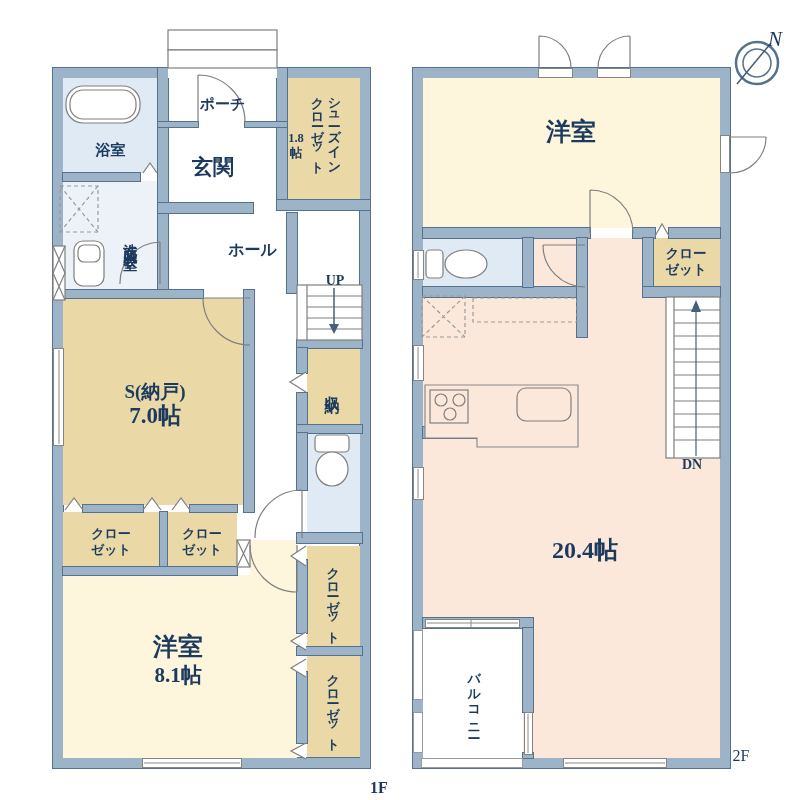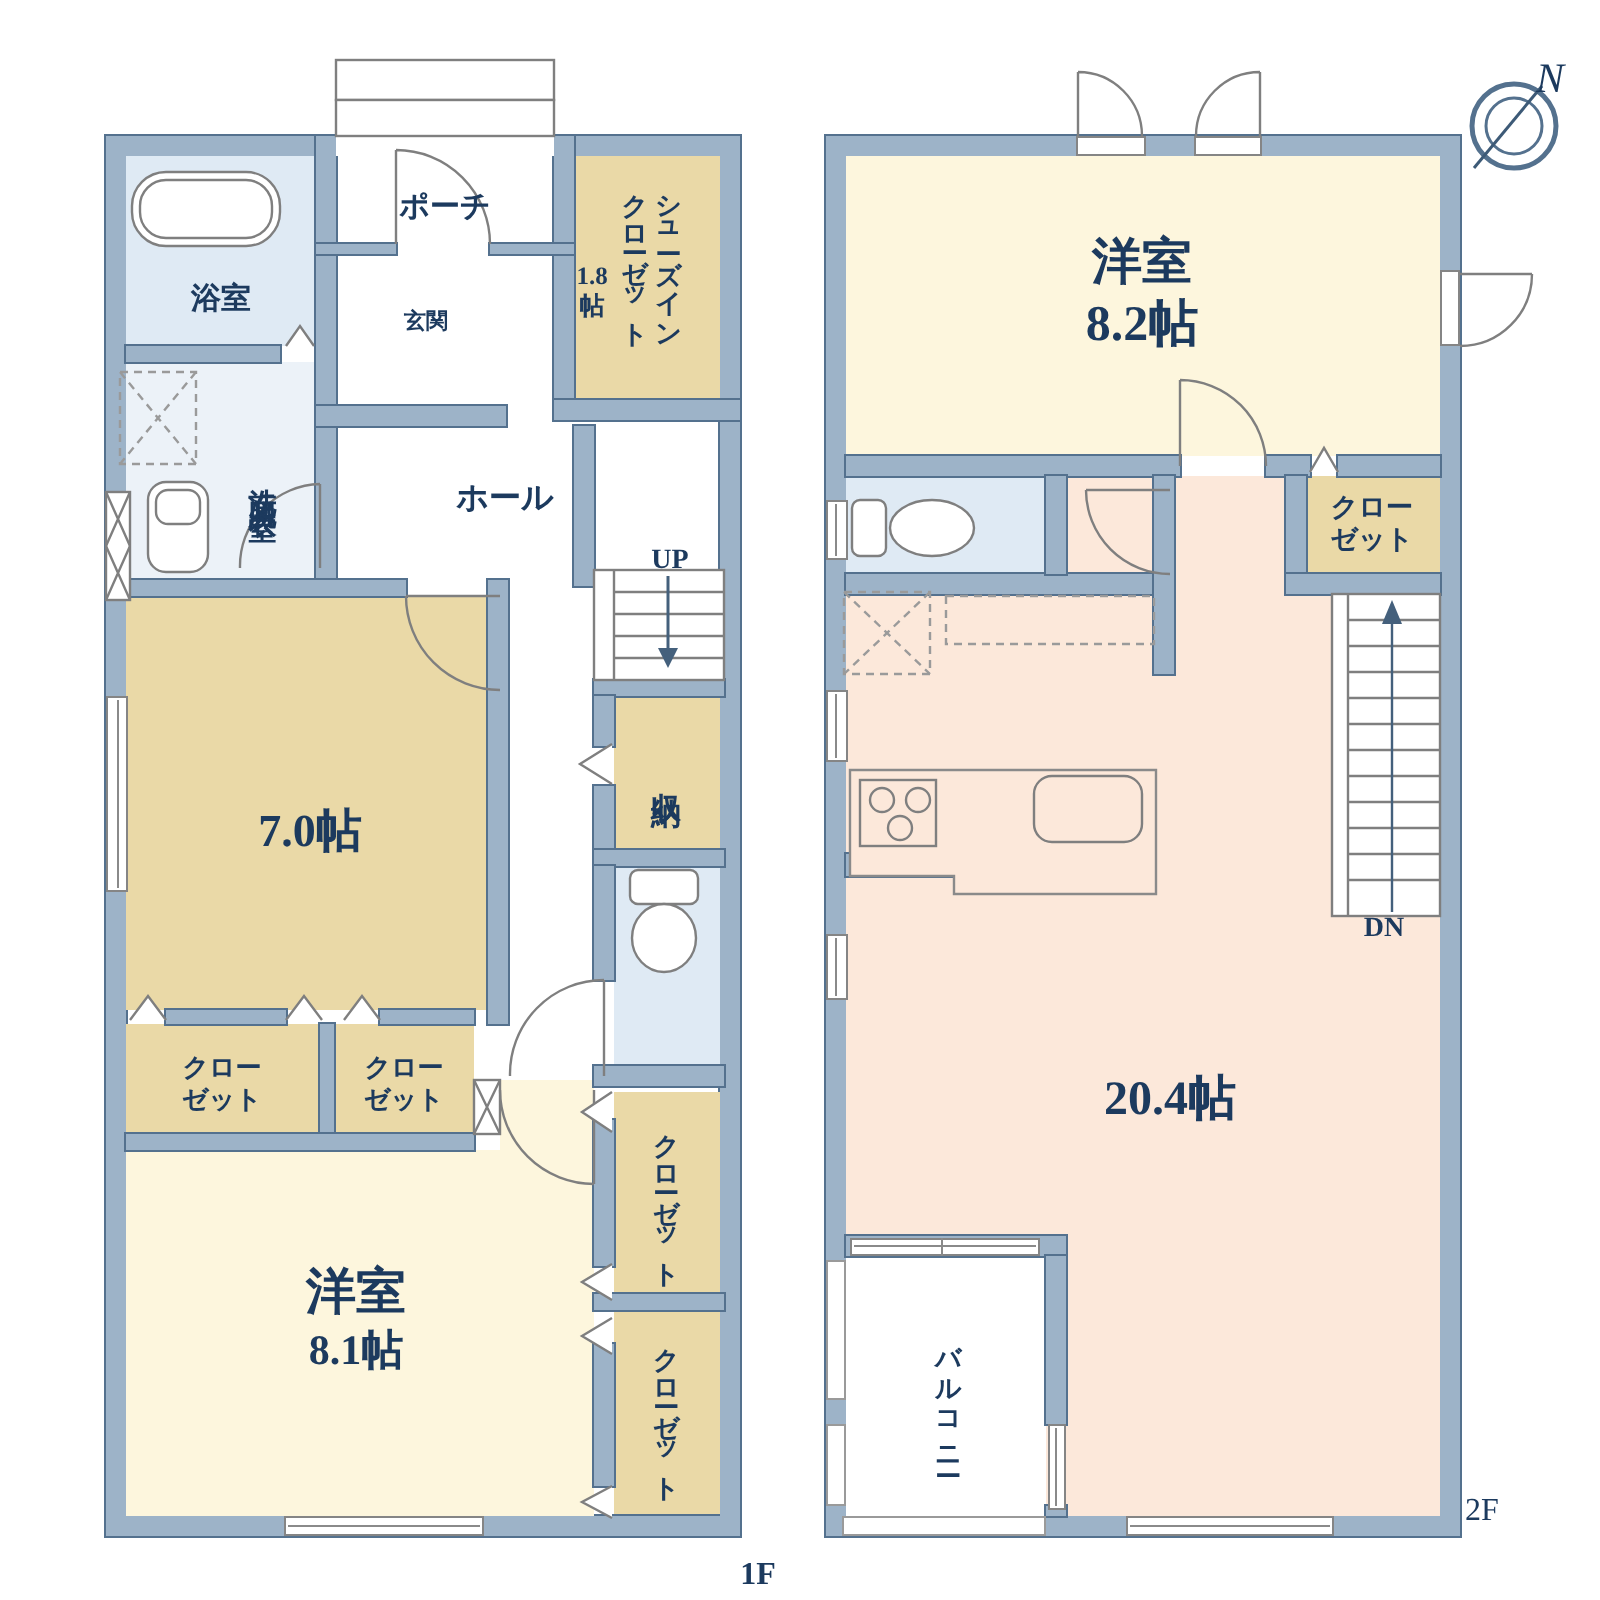"玄関" div.lbl { font-size: 11px -> 21px }
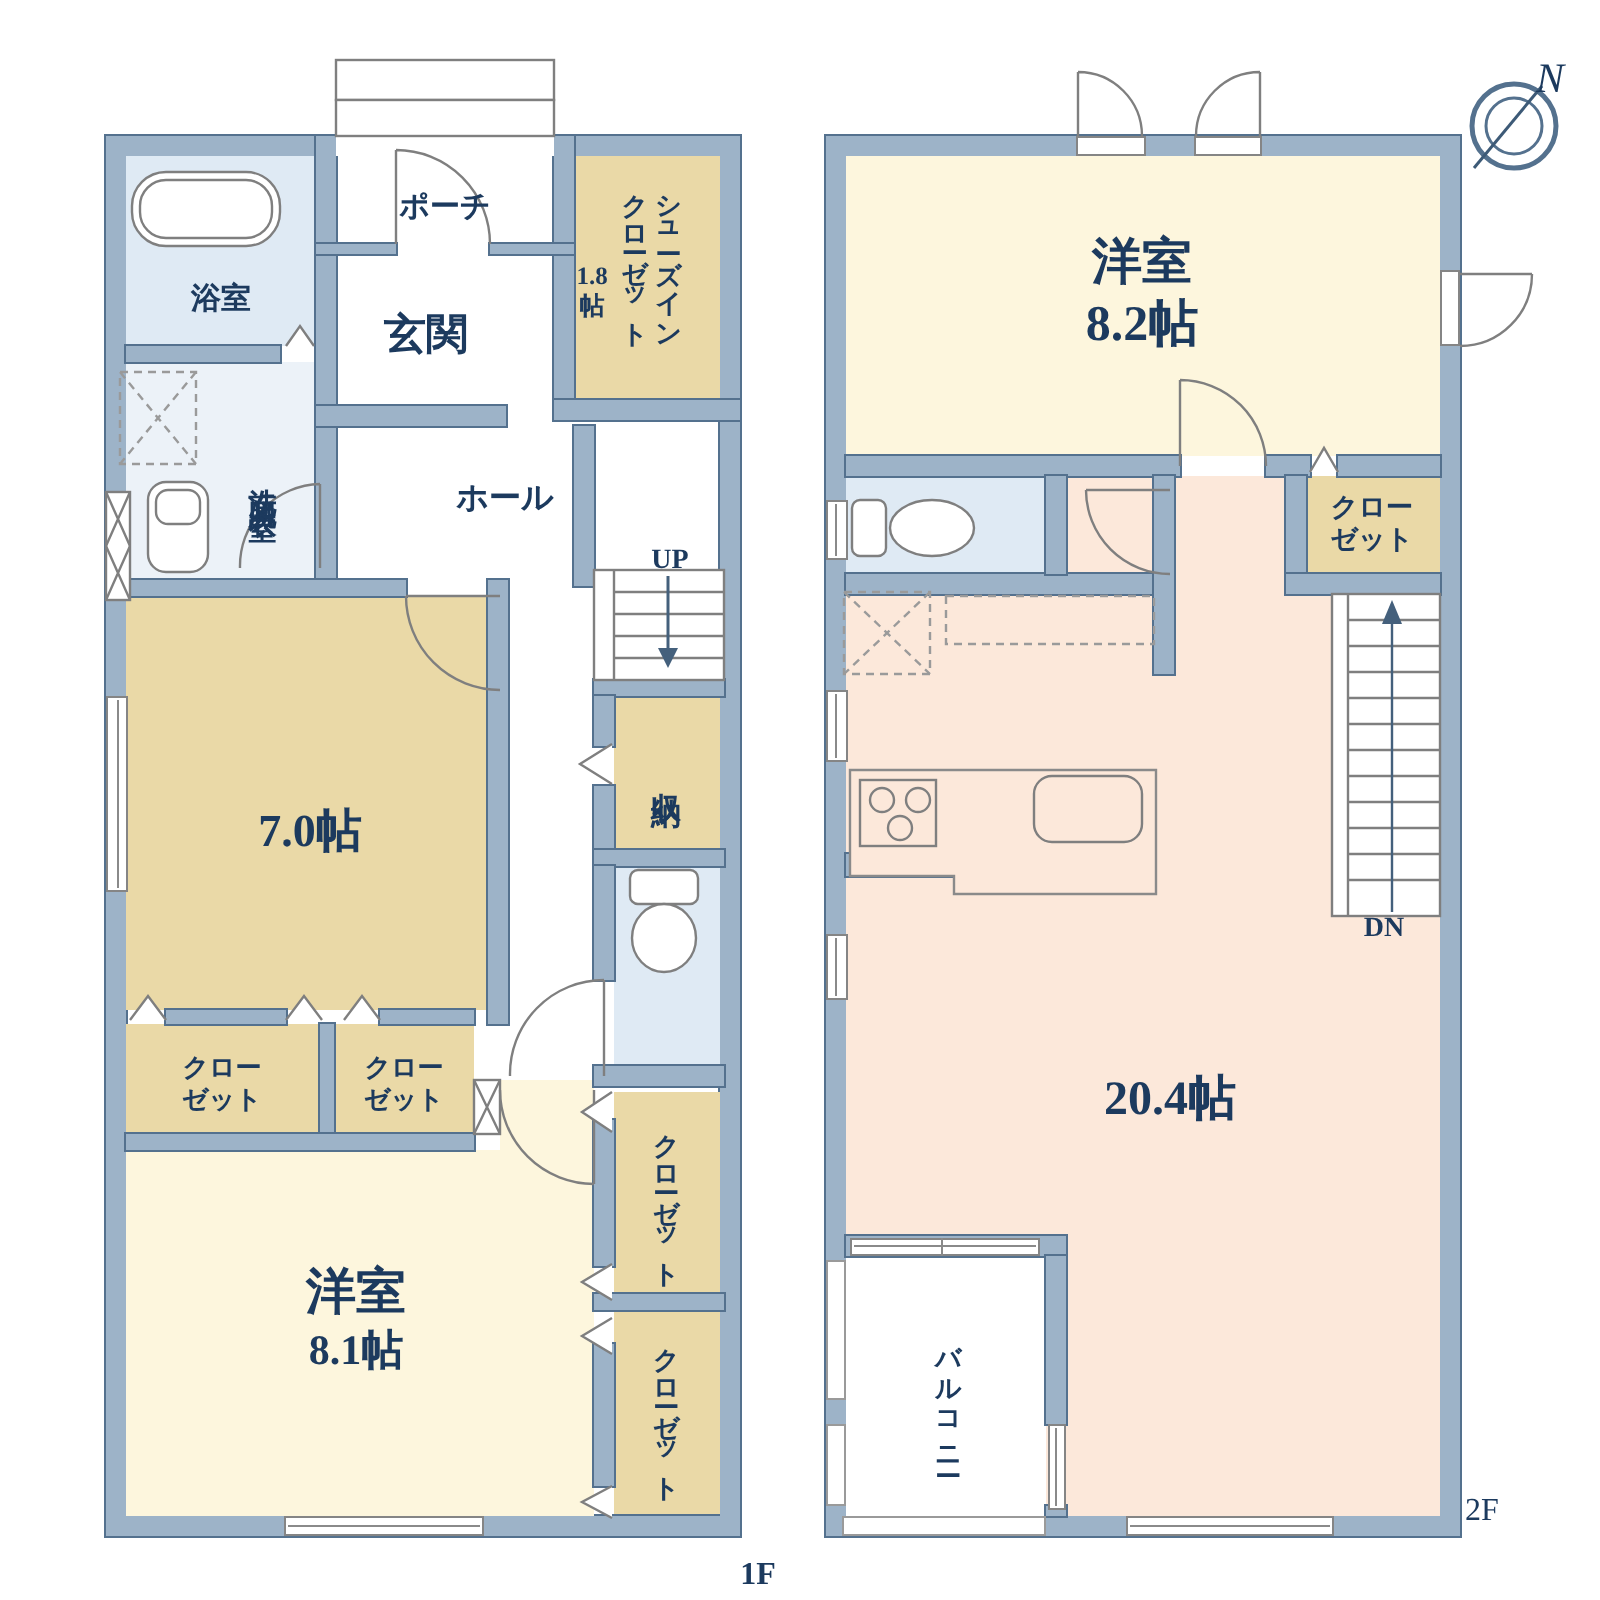"8.2帖" div.lbl { html: <div>8.2帖</div> -> none }
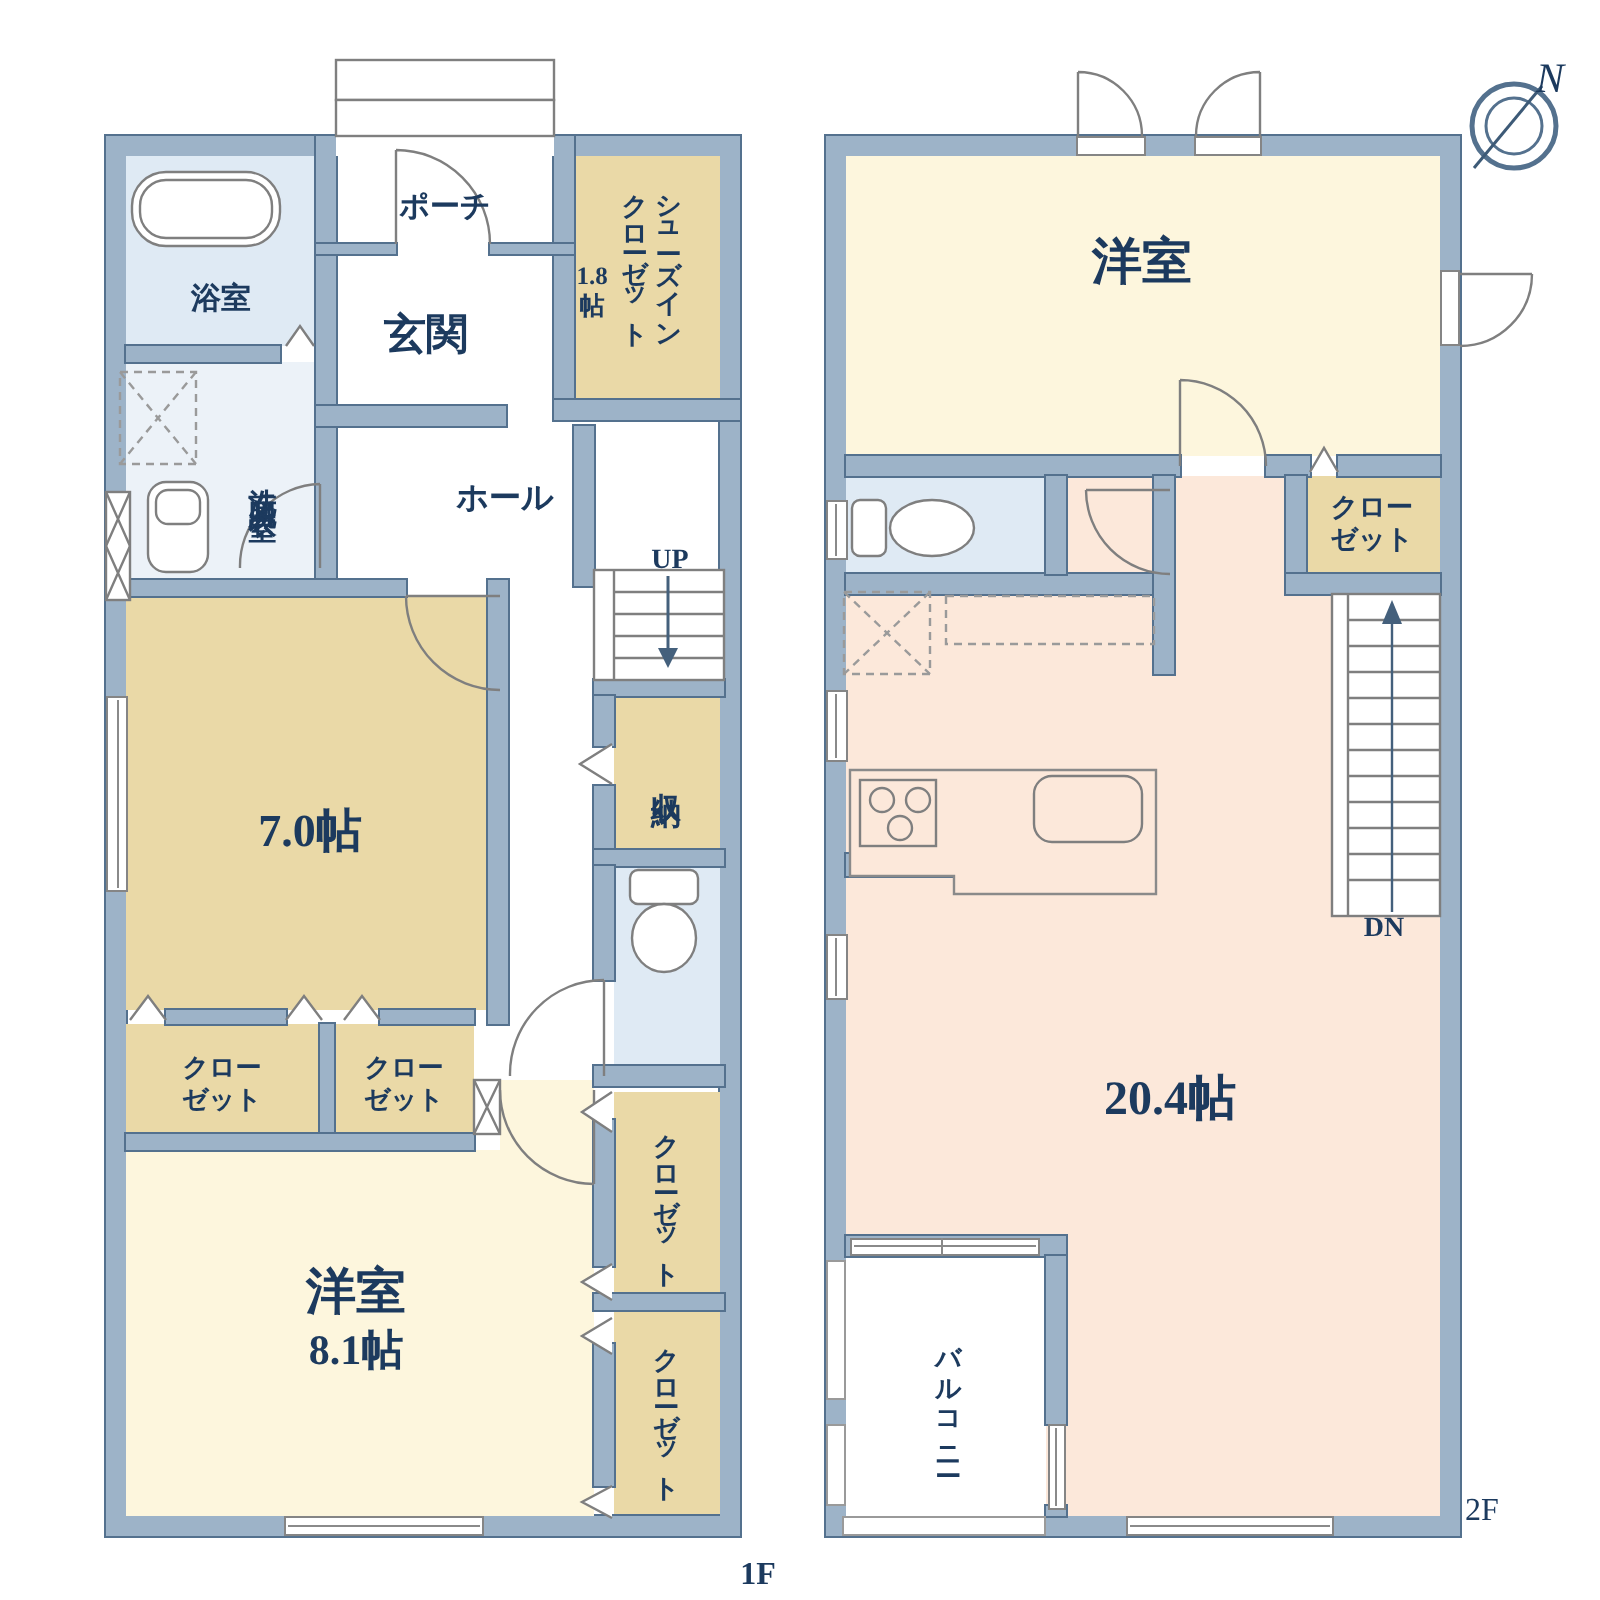"S(納戸)" div.lbl { html: none -> <div>S(納戸)</div> }
